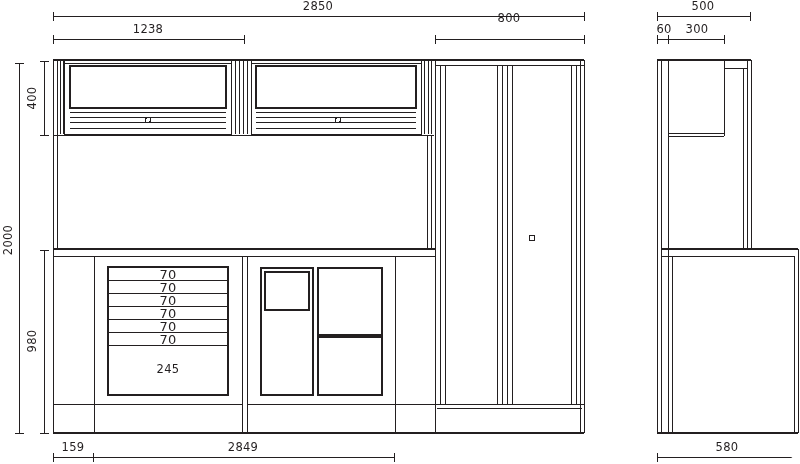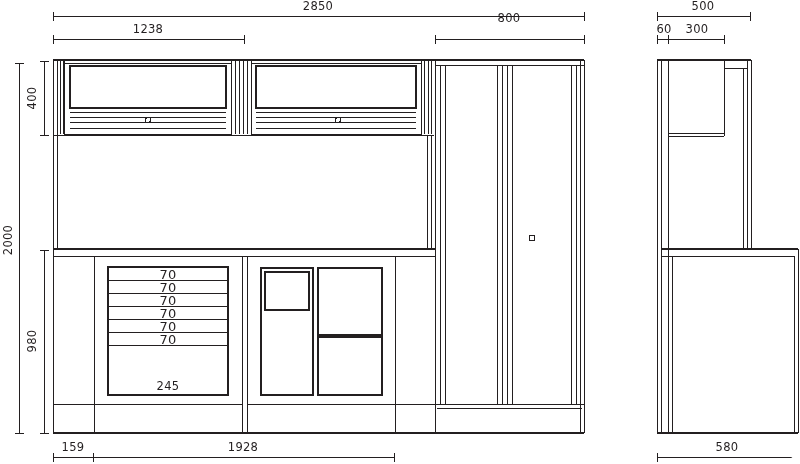"245" span.lbl { margin-top: 17px -> none }
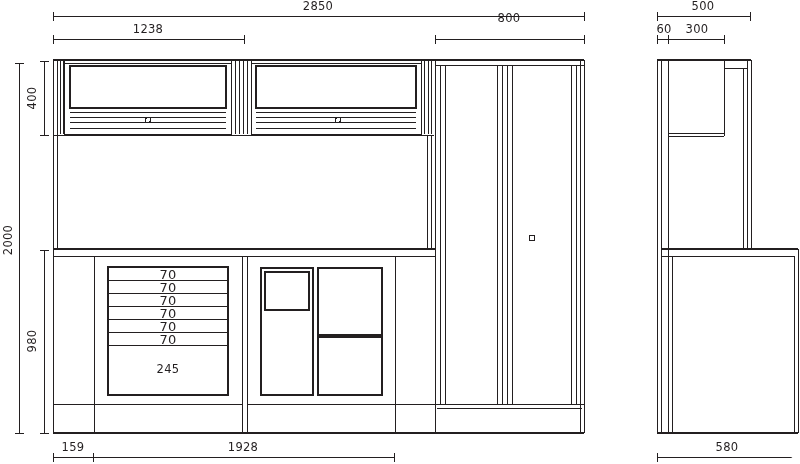"1928" span.lbl { text: 1928 -> 2849 }
